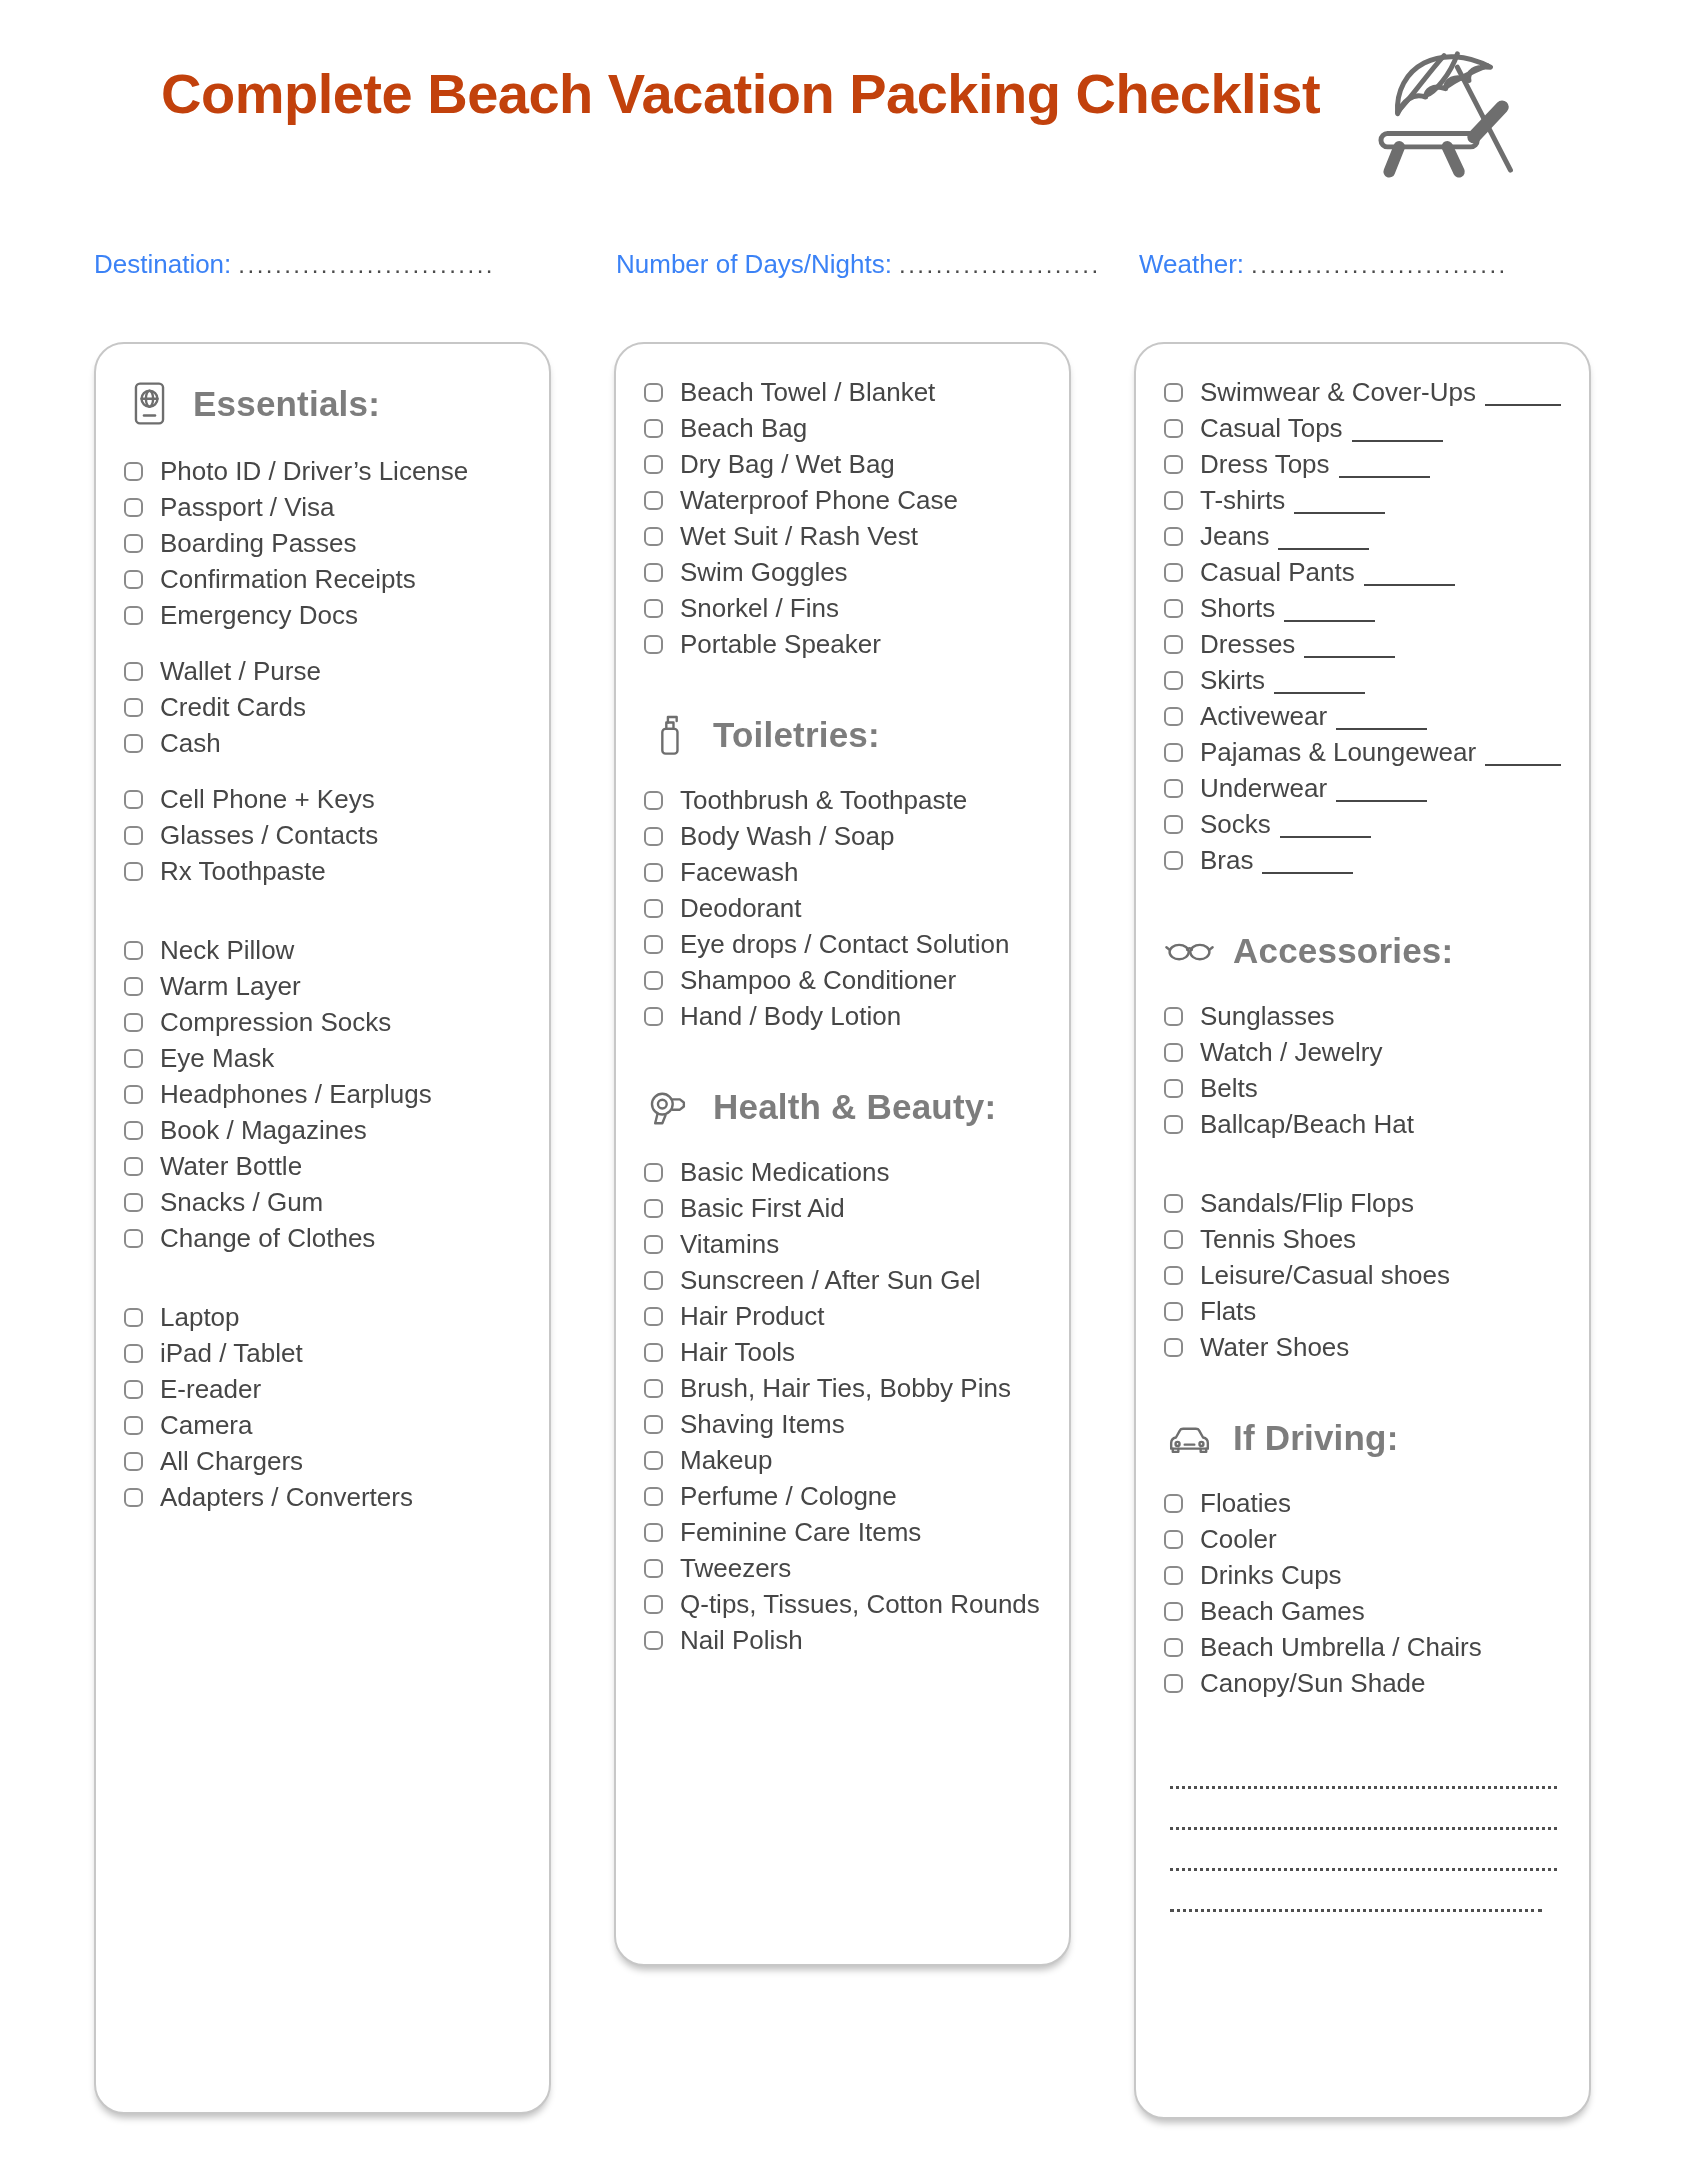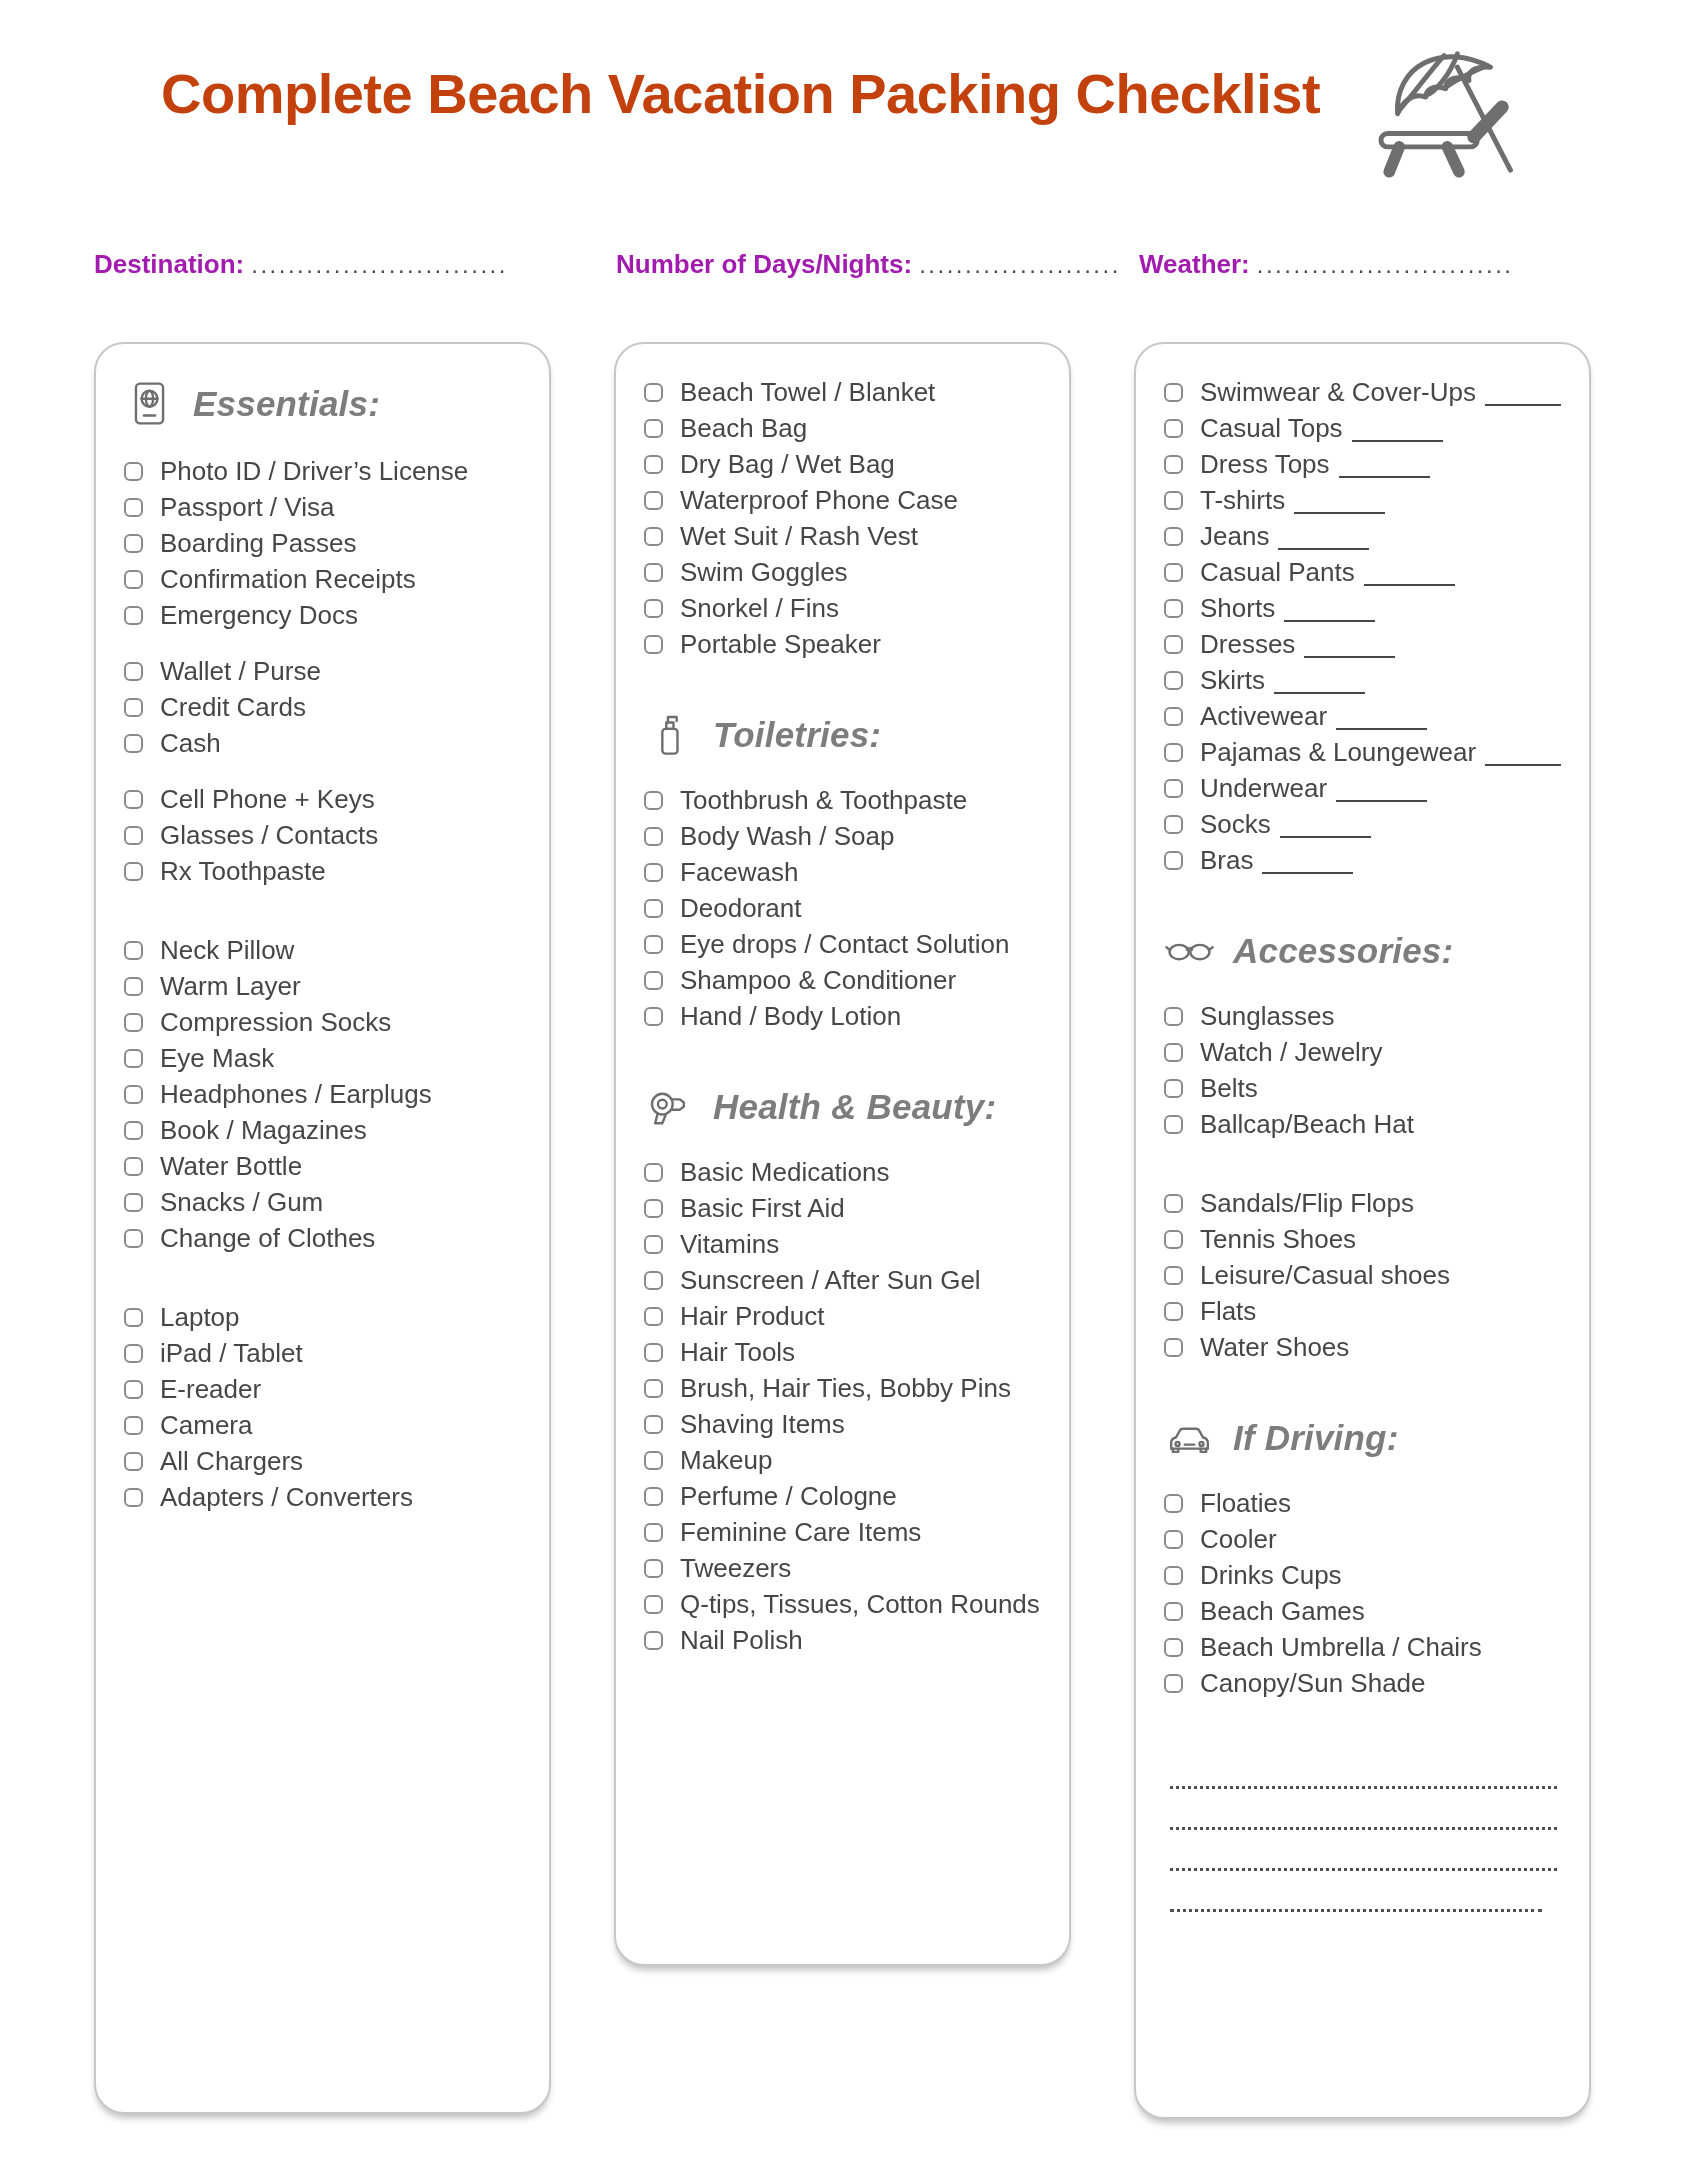"Destination:" .meta-label { color: #a21caf -> #3b82f6; font-weight: 700 -> 400 }
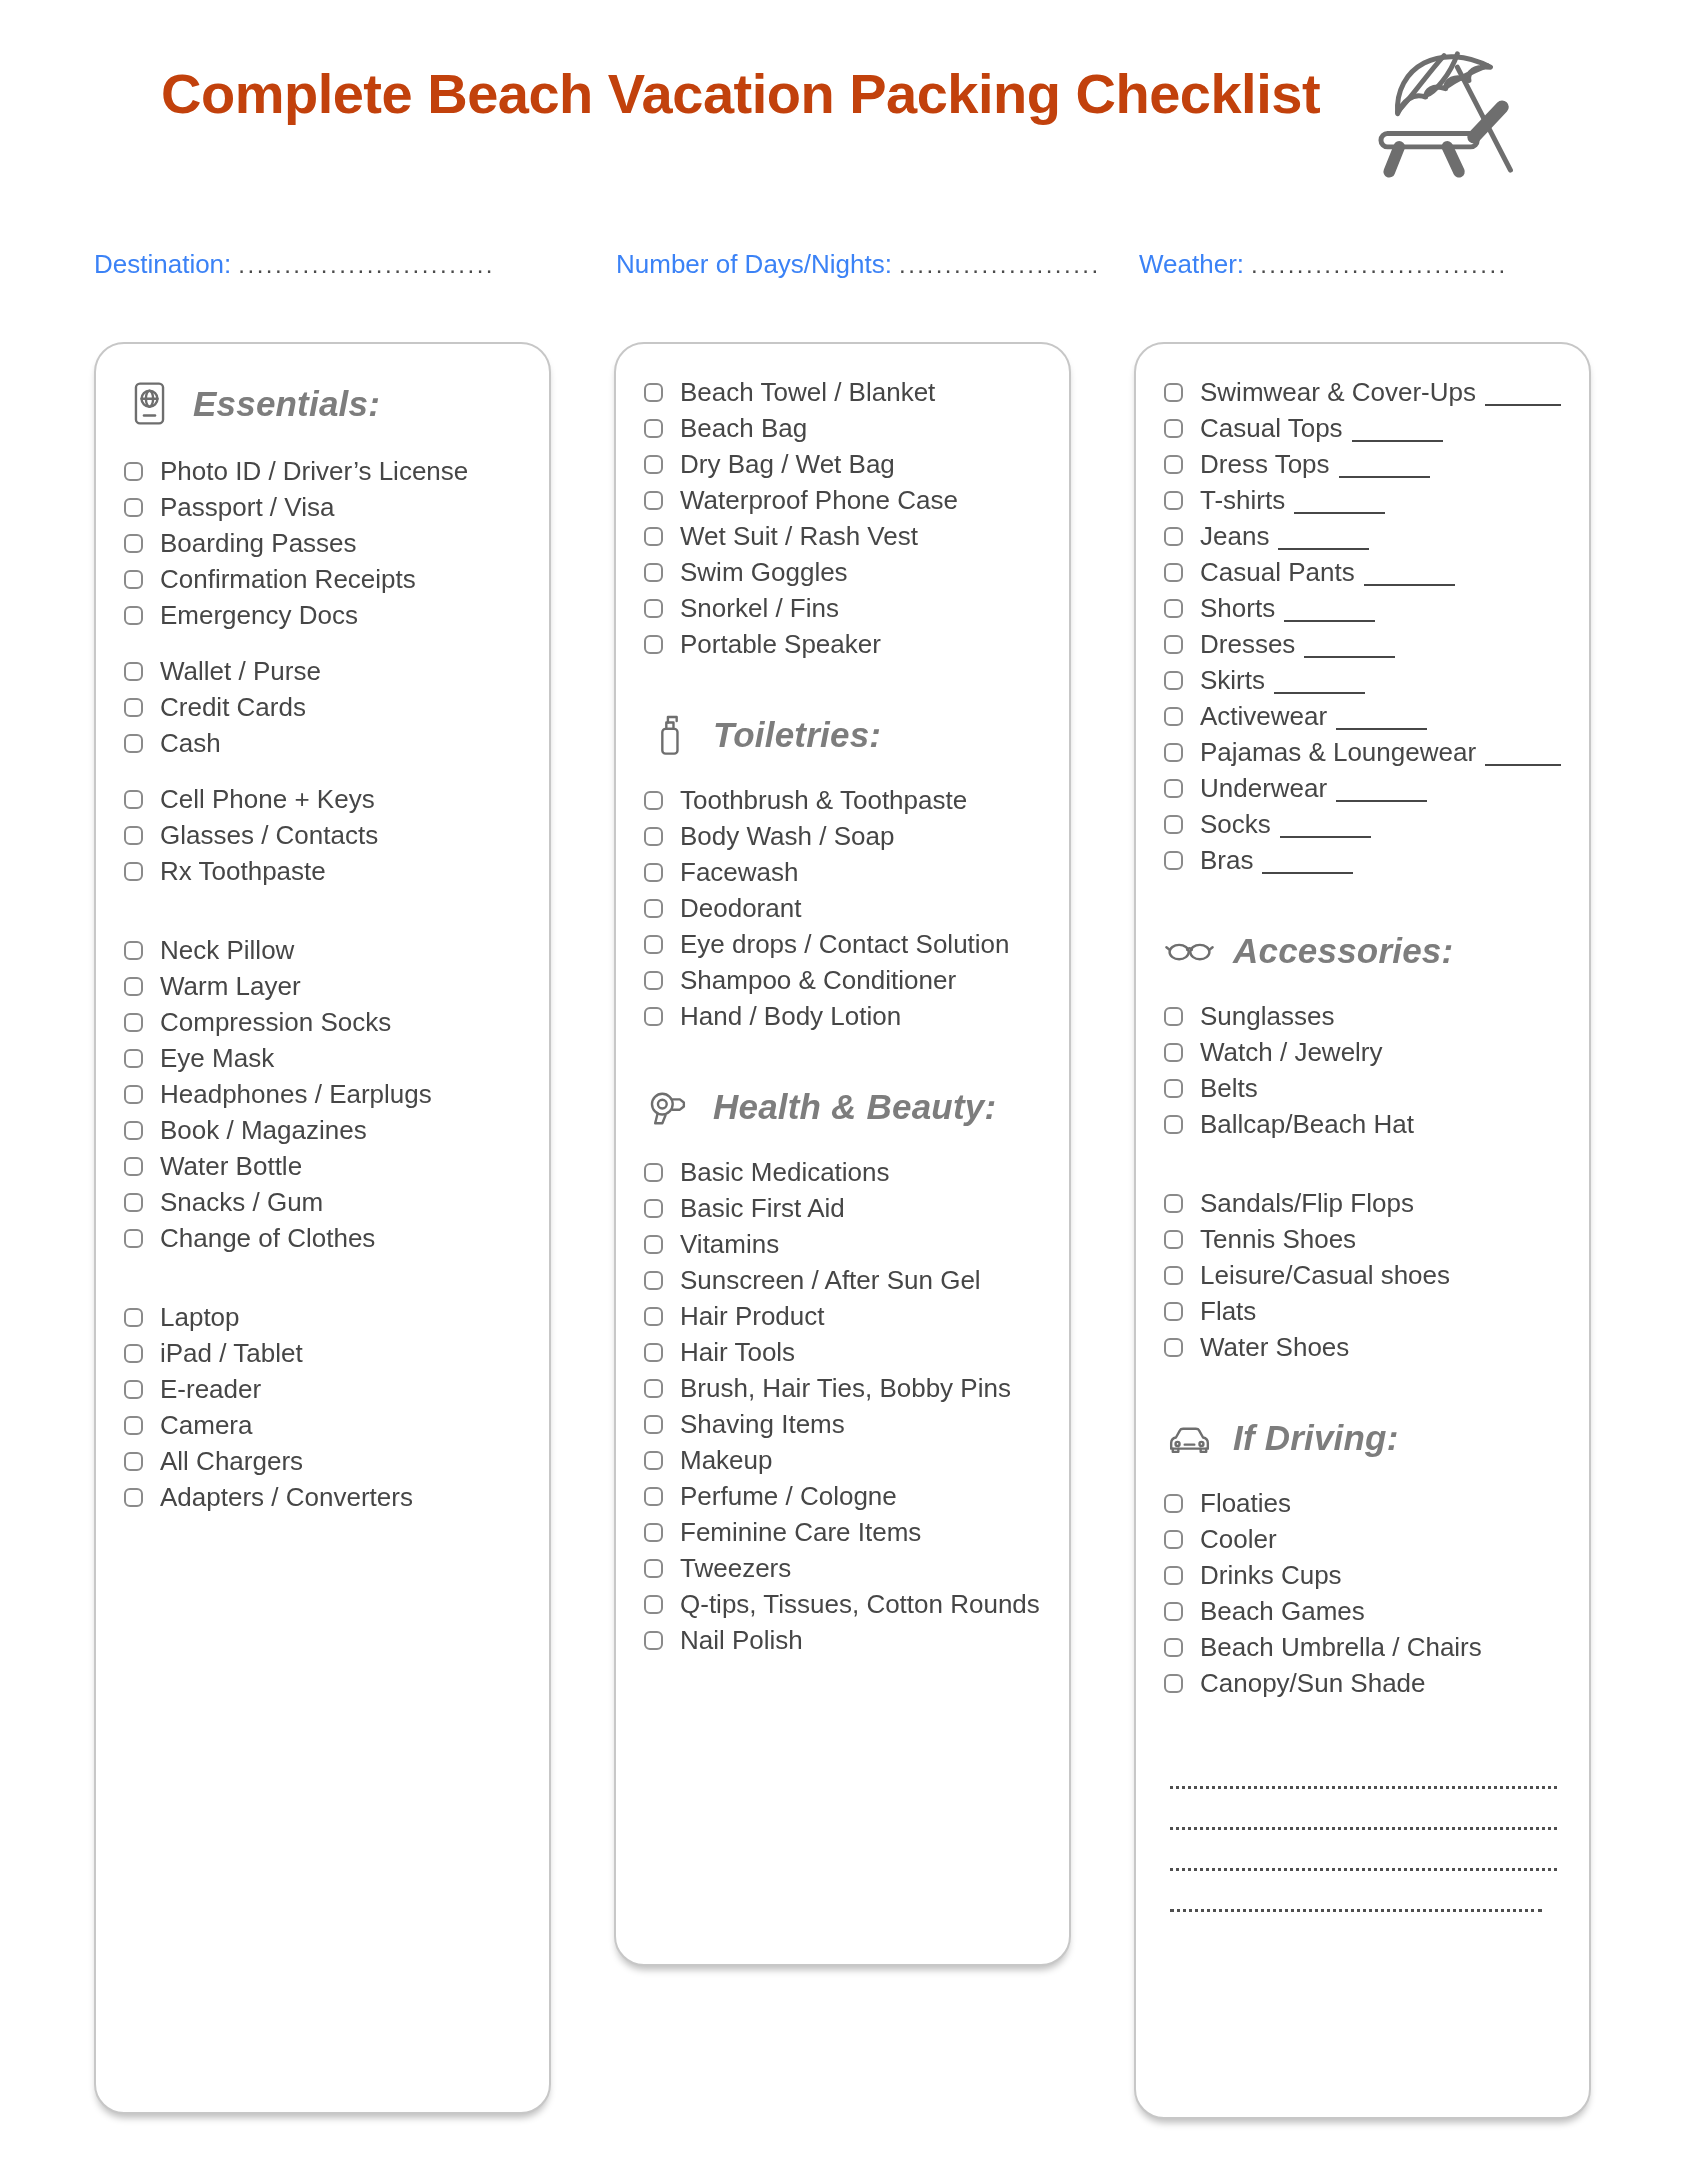"Essentials:" .heading-text { font-style: italic -> none }
